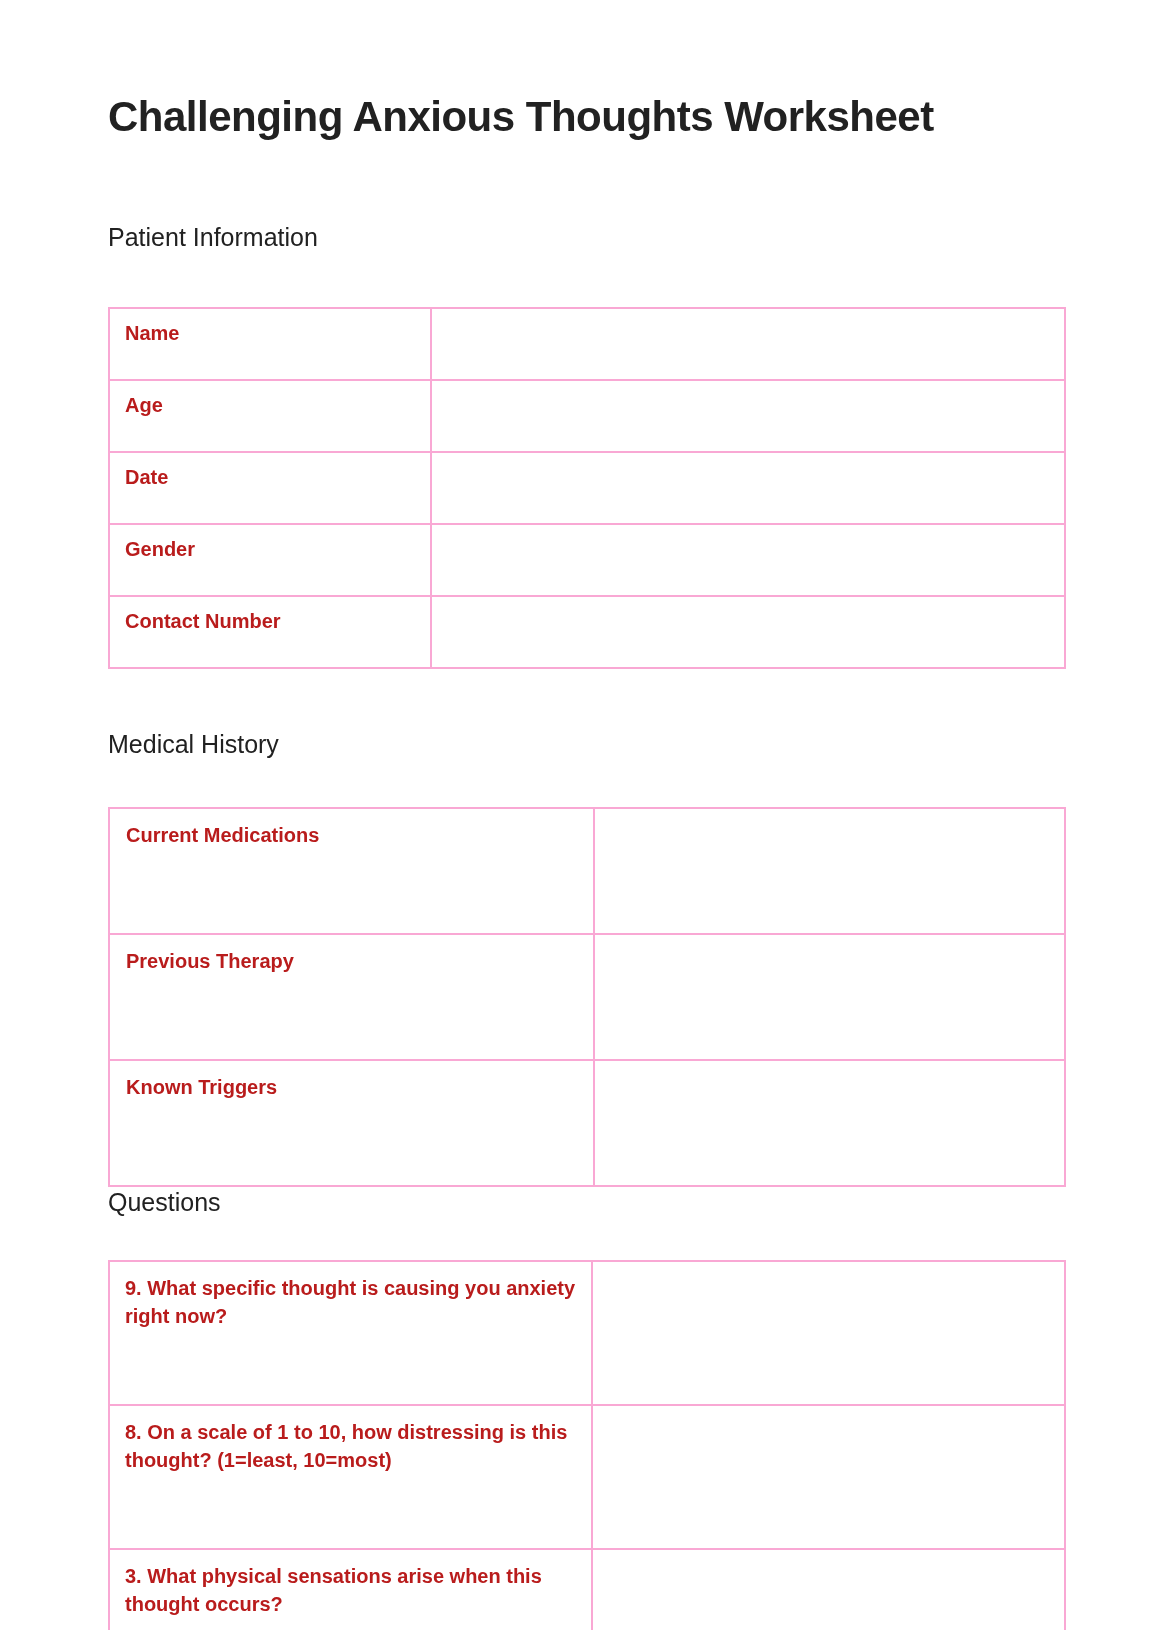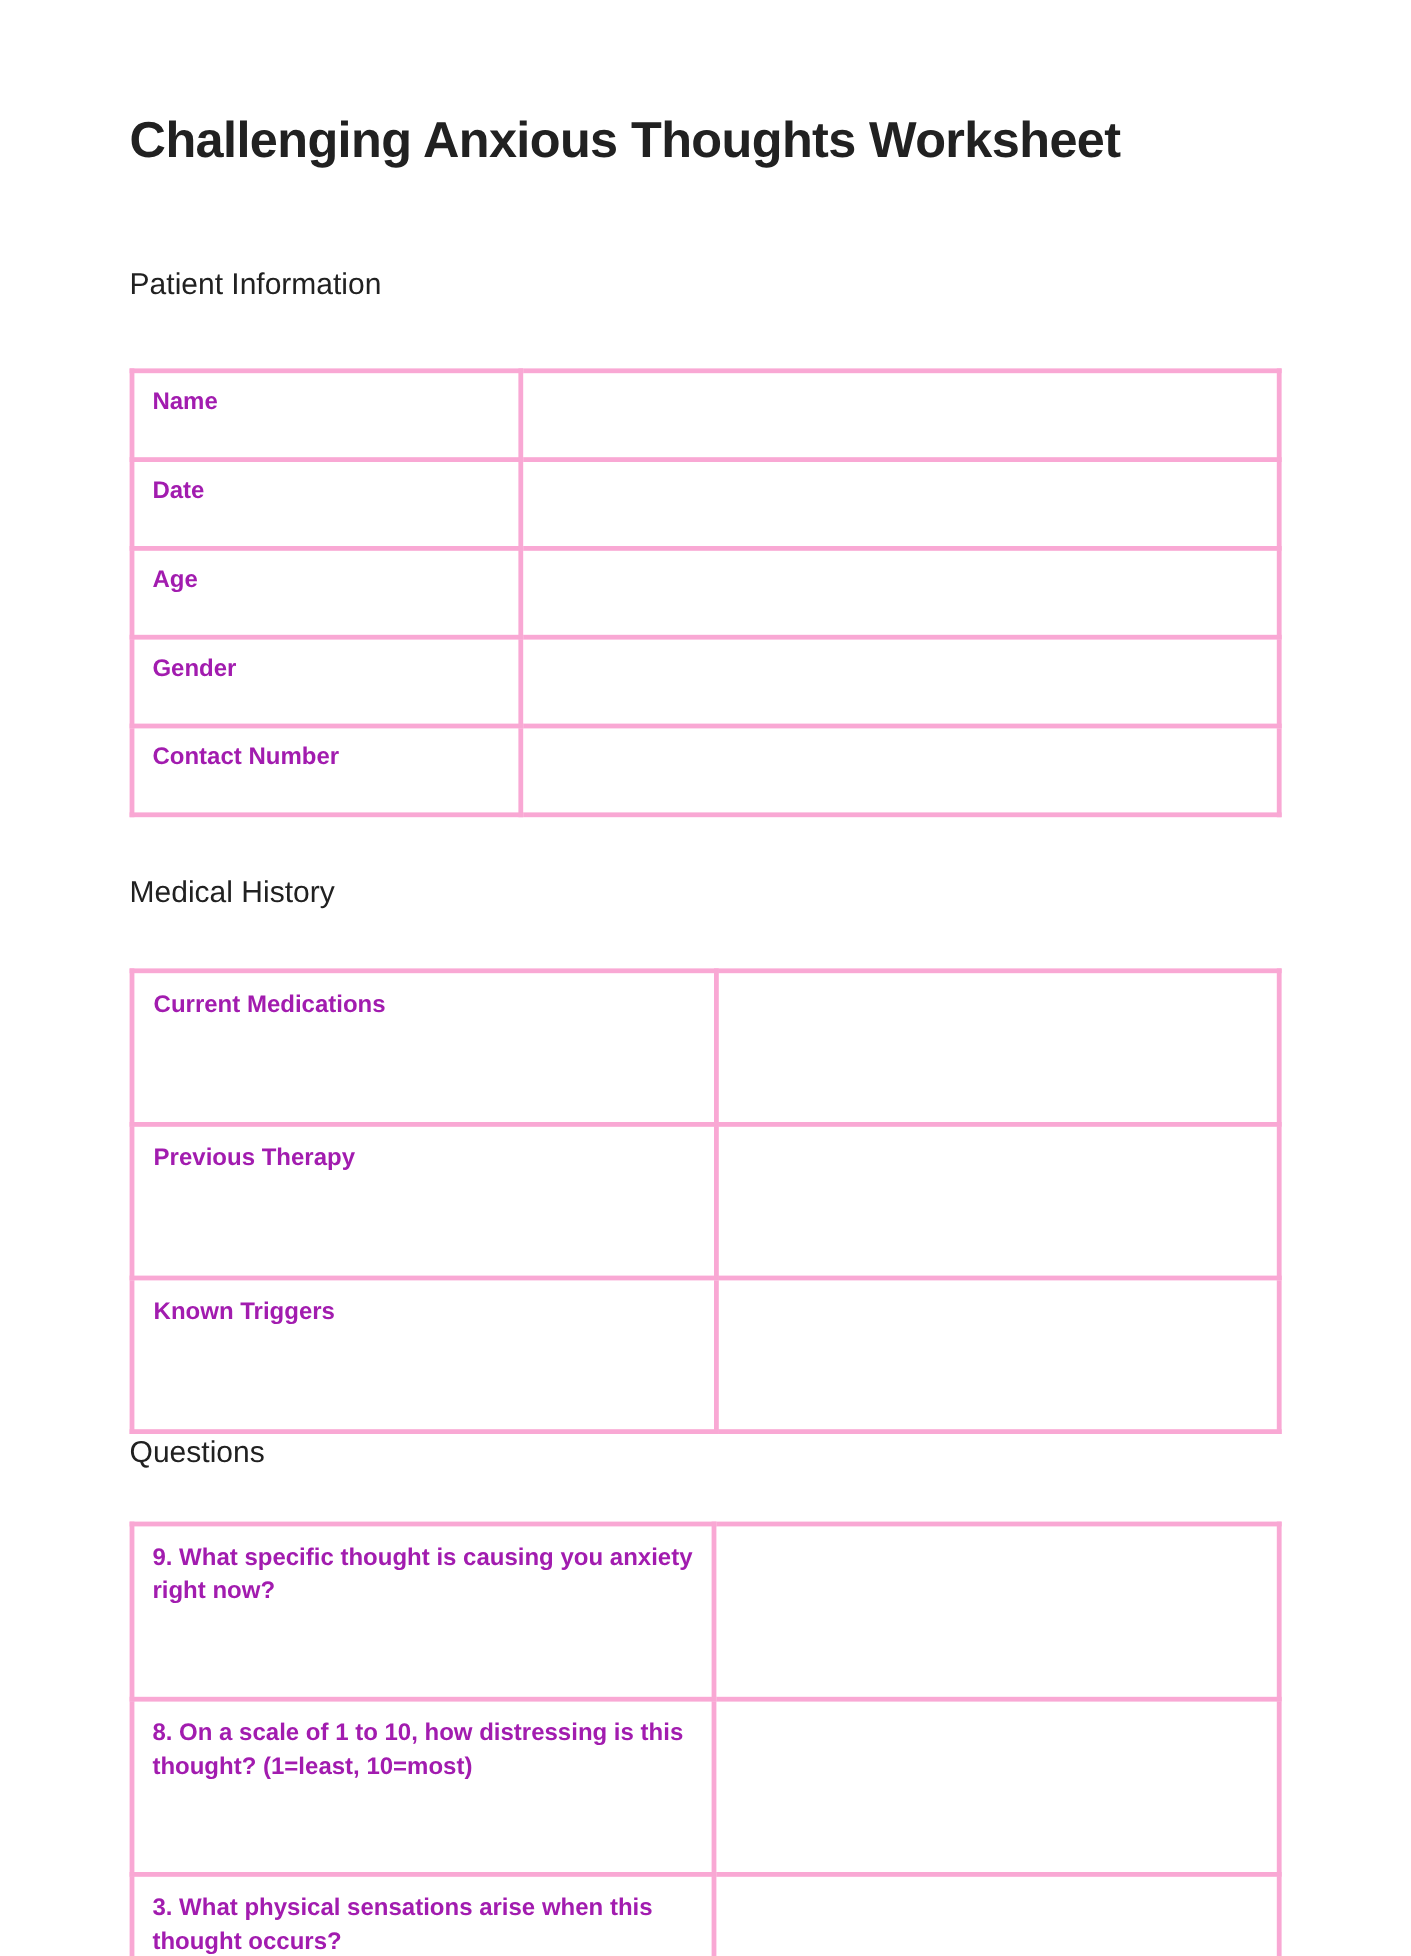"Name" table.sheet td { border: 4px solid #f9a8d4 -> 2px solid #f9a8d4; color: #a21caf -> #b91c1c }
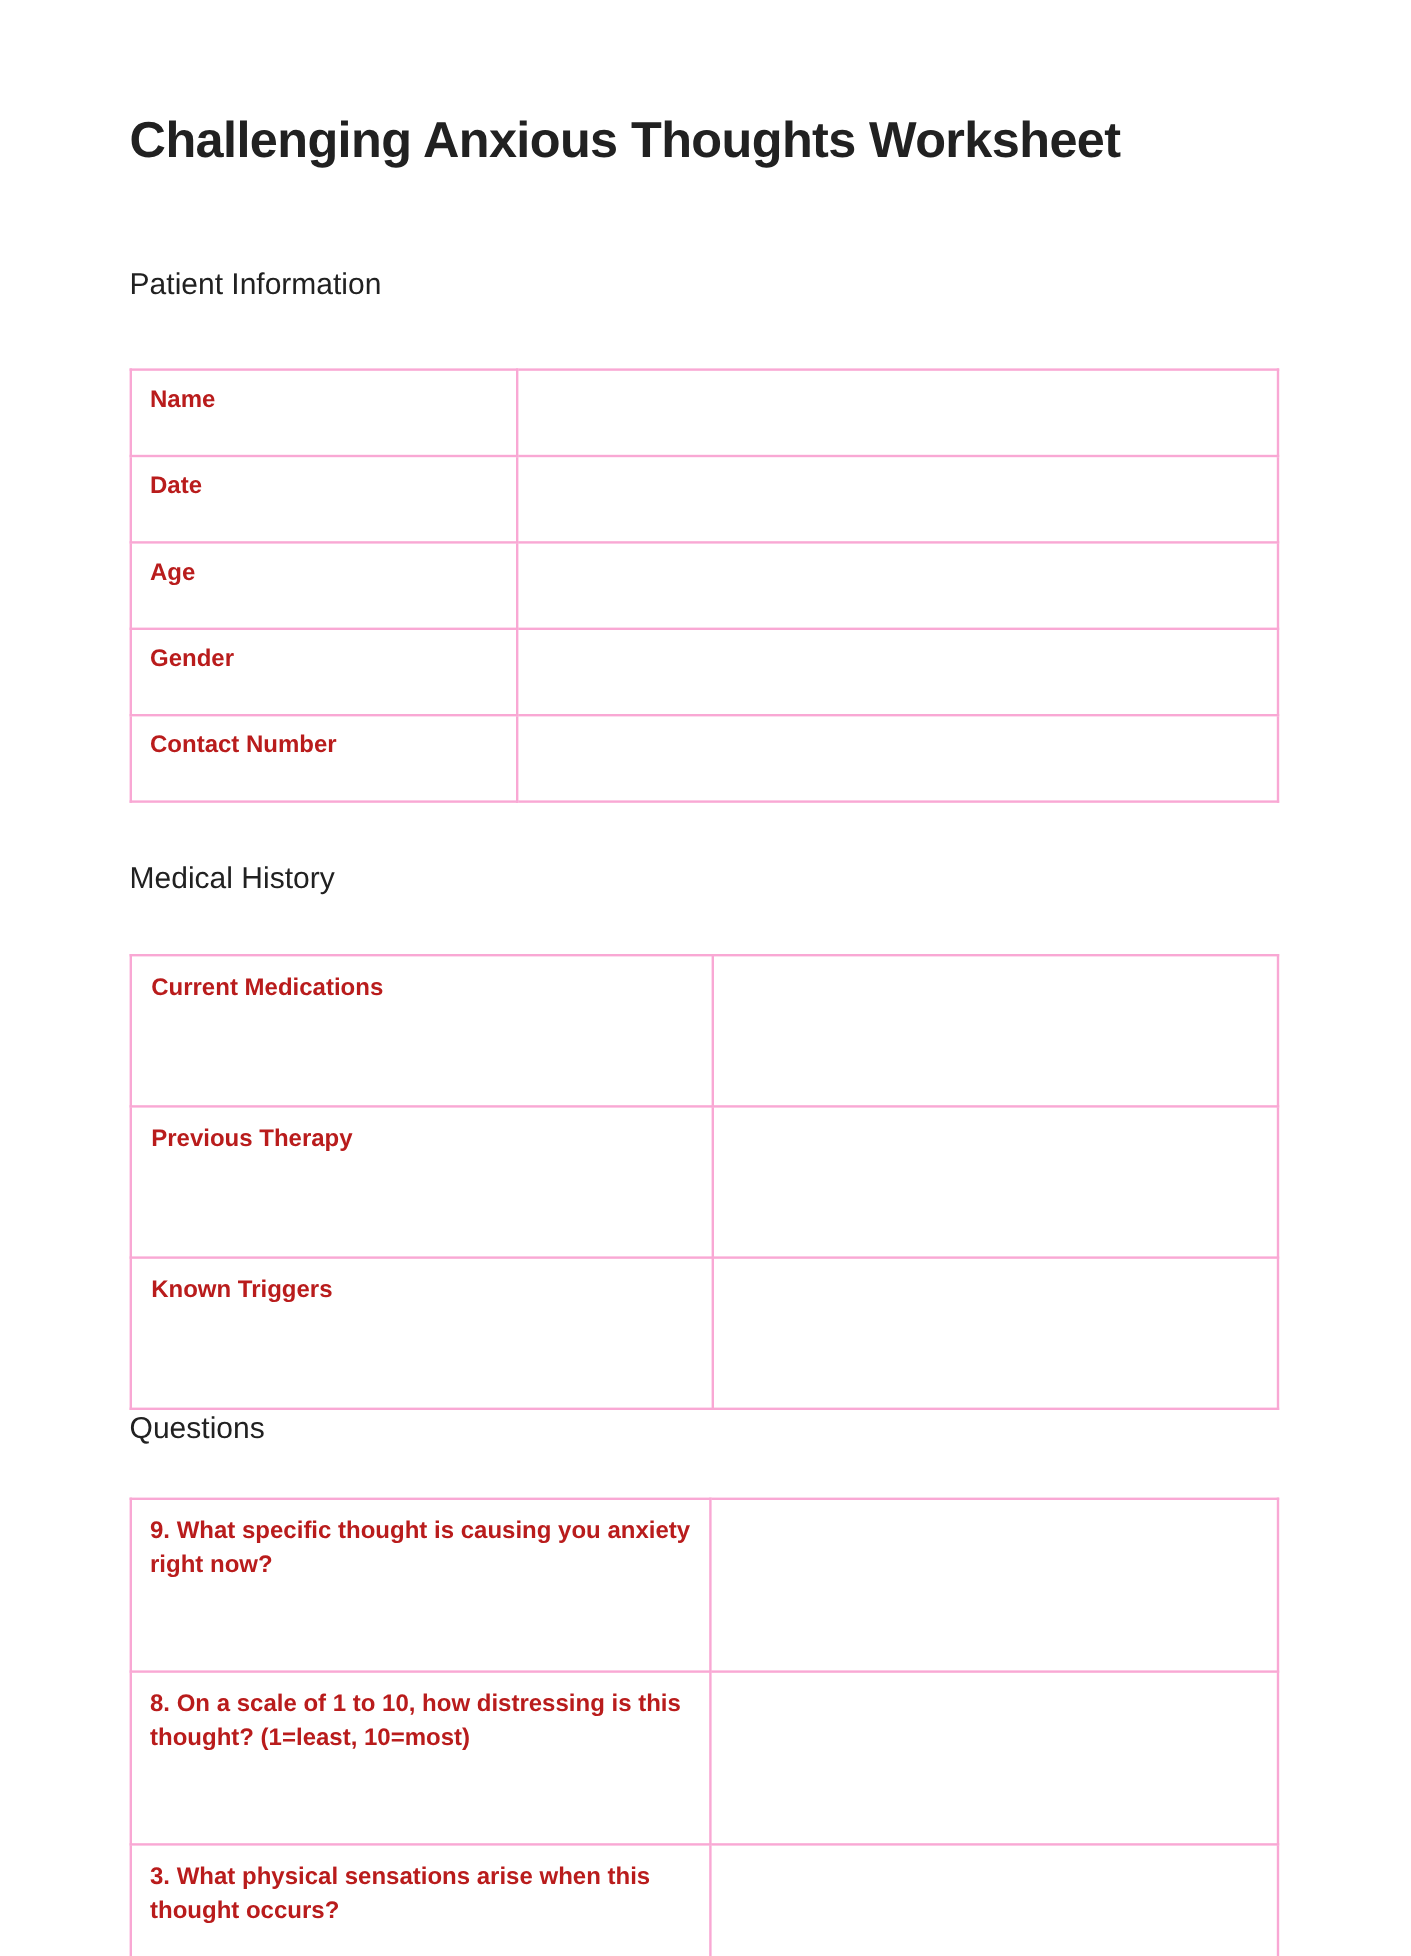"Date" tr { order: before "Age" -> after "Age" }
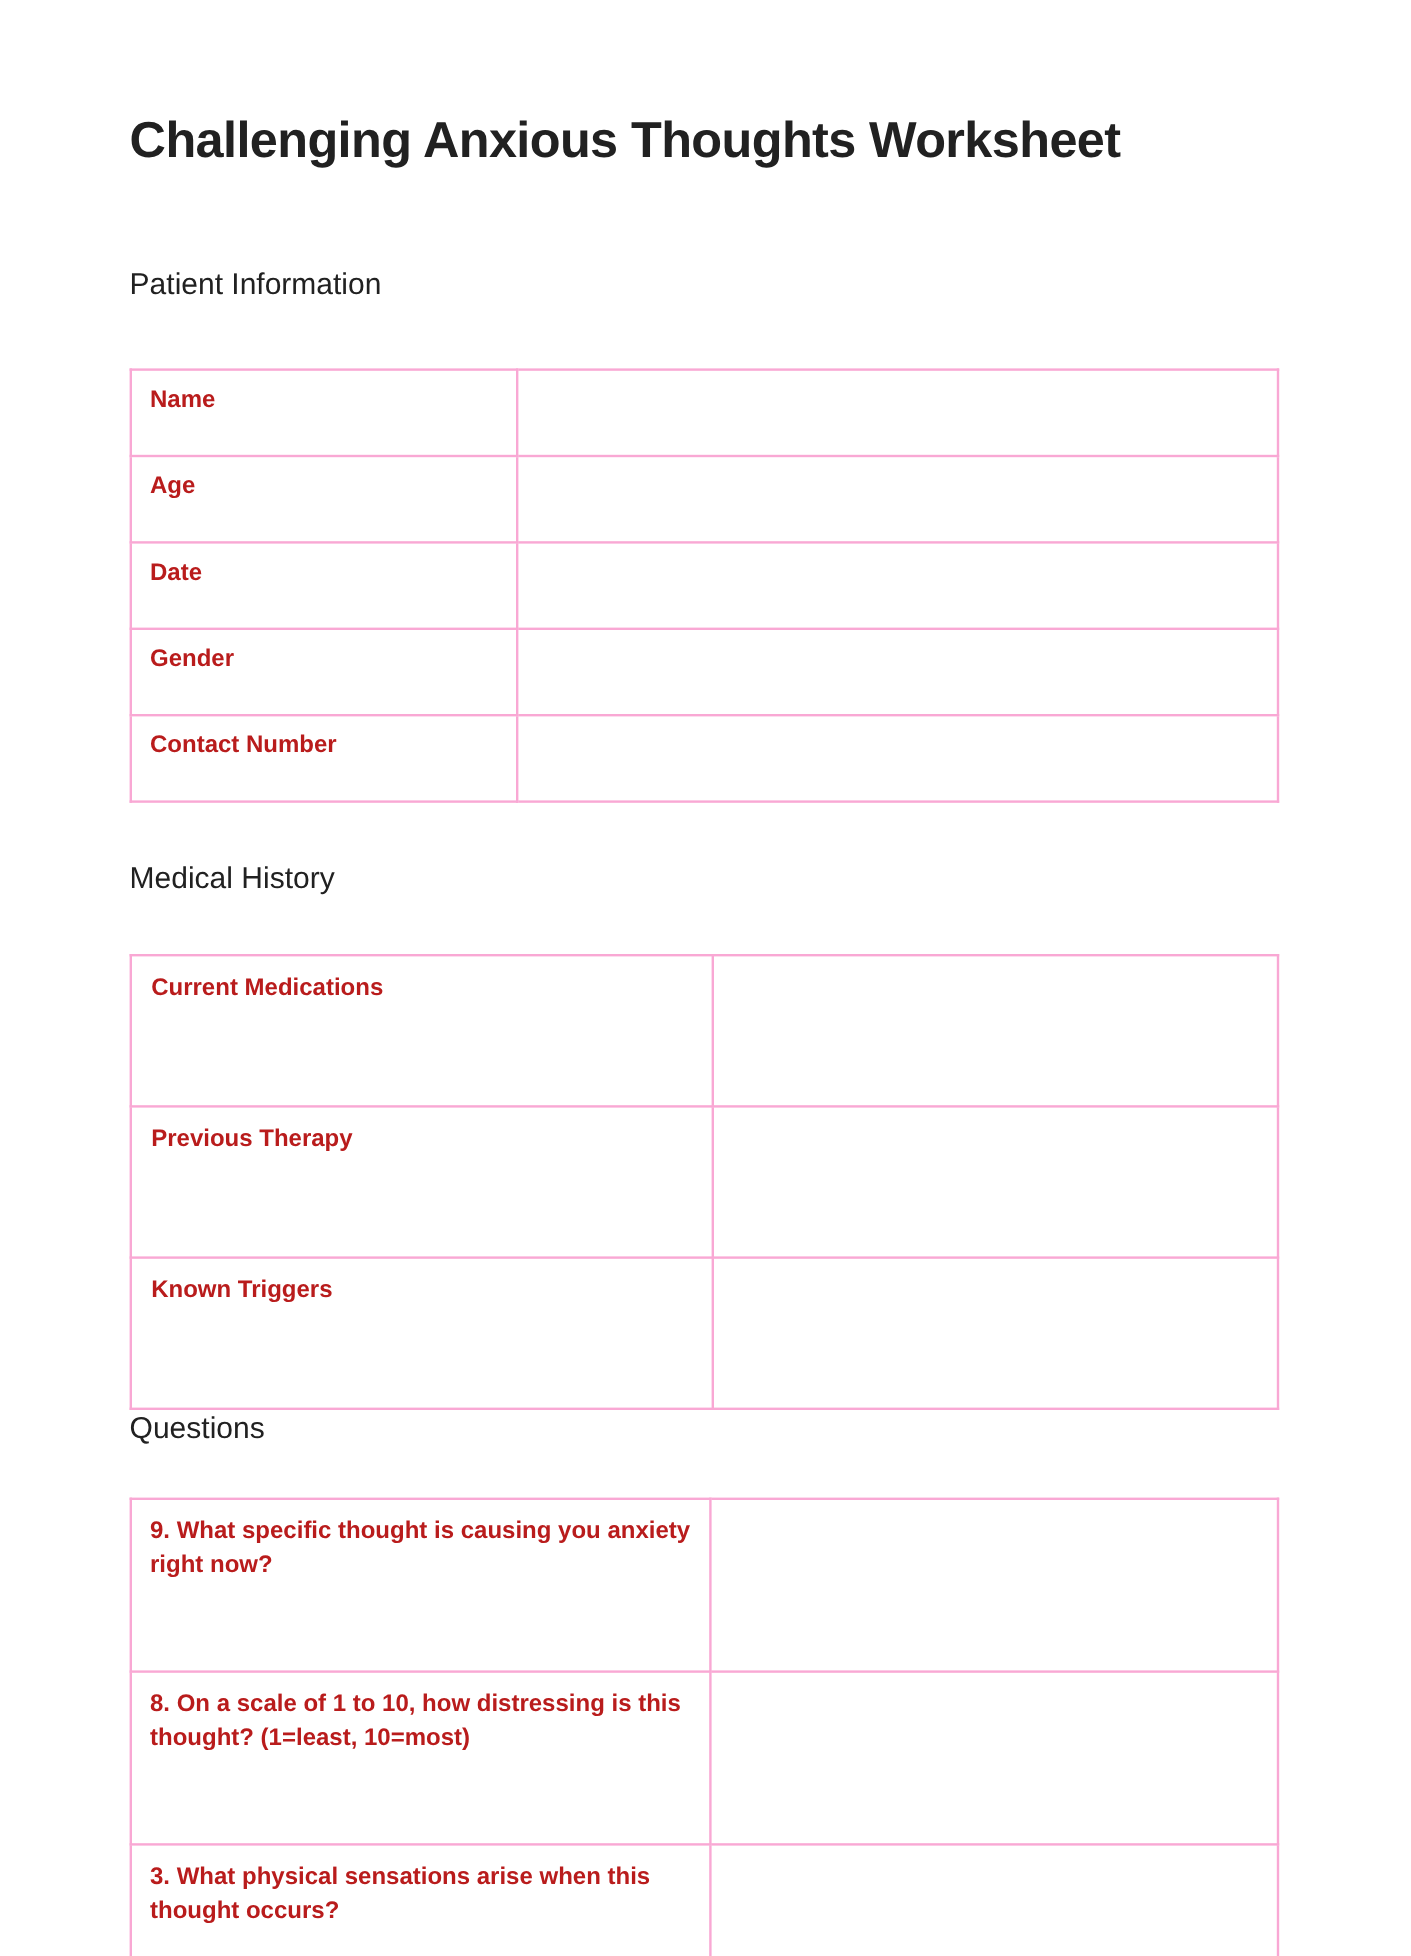"Medical History" .heading-medical { margin-top: 48px -> 60px }
